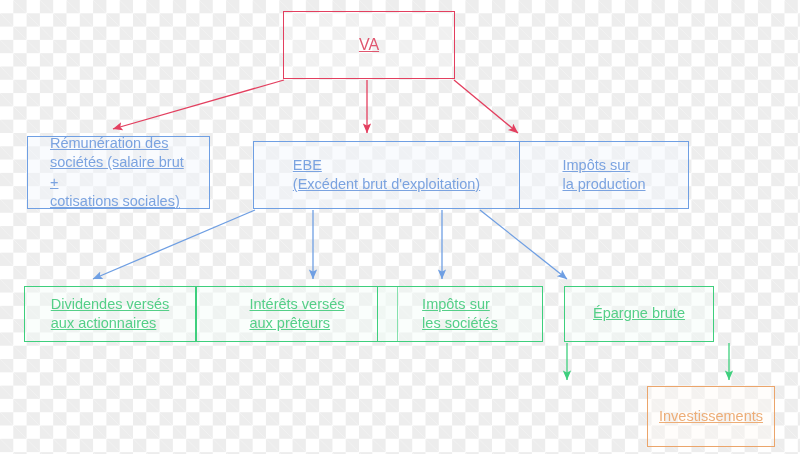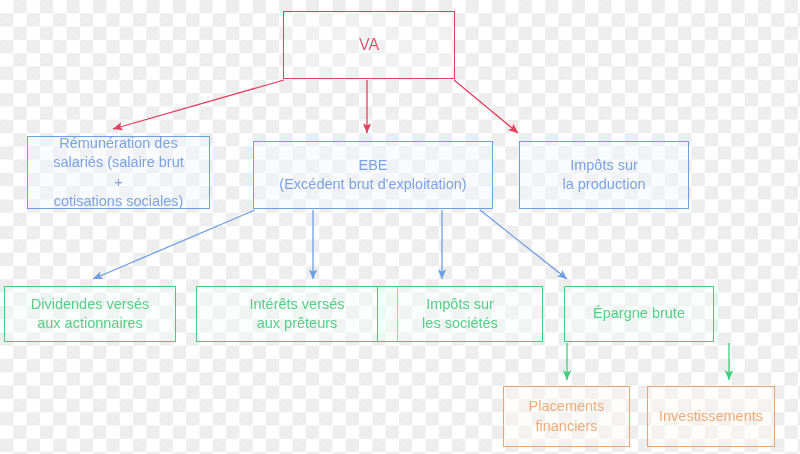"VA" .node { text-align: center -> none; text-decoration: none -> underline }
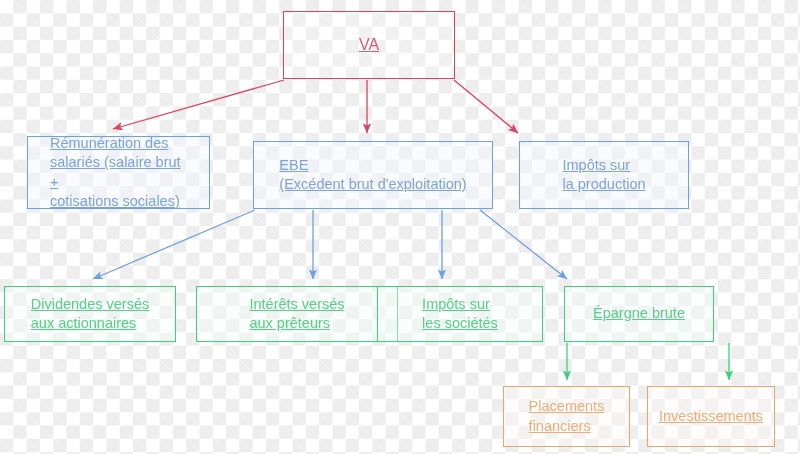"Rémunération des" span.label { text: salariés -> sociétés }
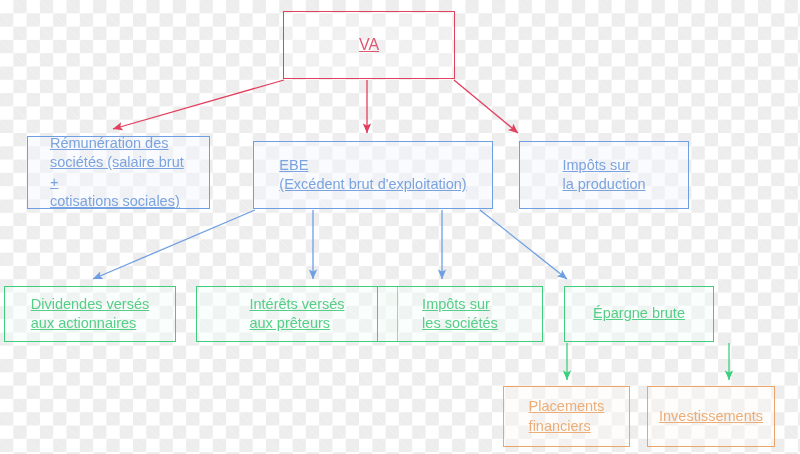"EBE" div.node { width: 240px -> 267px }
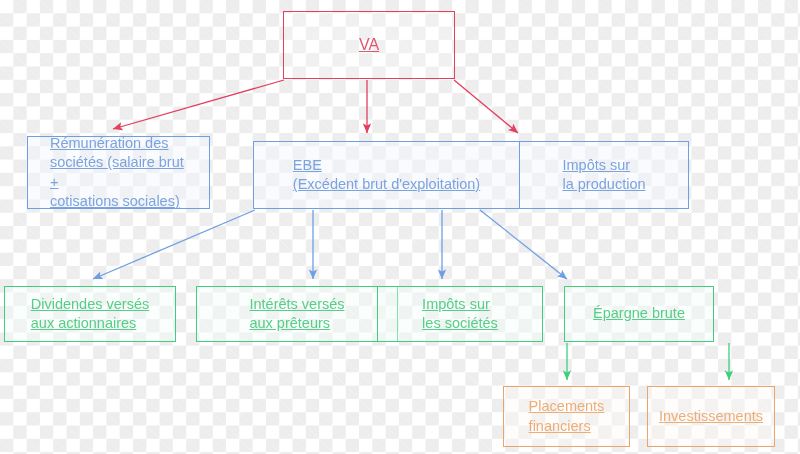"Dividendes versés" div.node { left: 4px -> 24px }
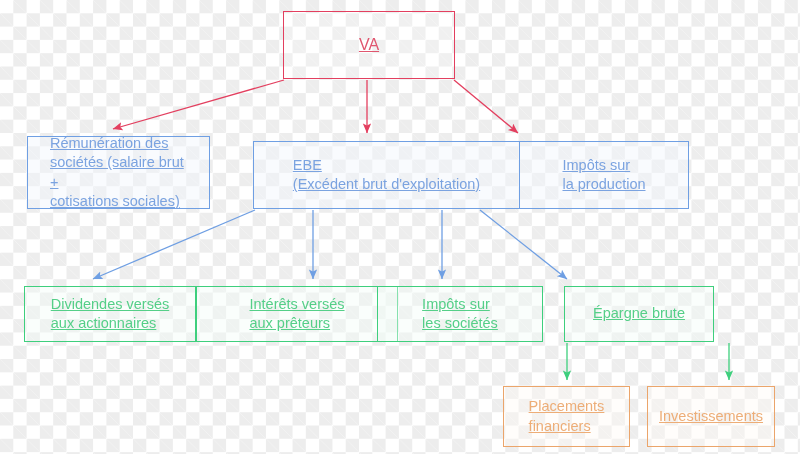"Placements" div.node { html: <div> <span>Placements financiers</span> </div> -> none }
